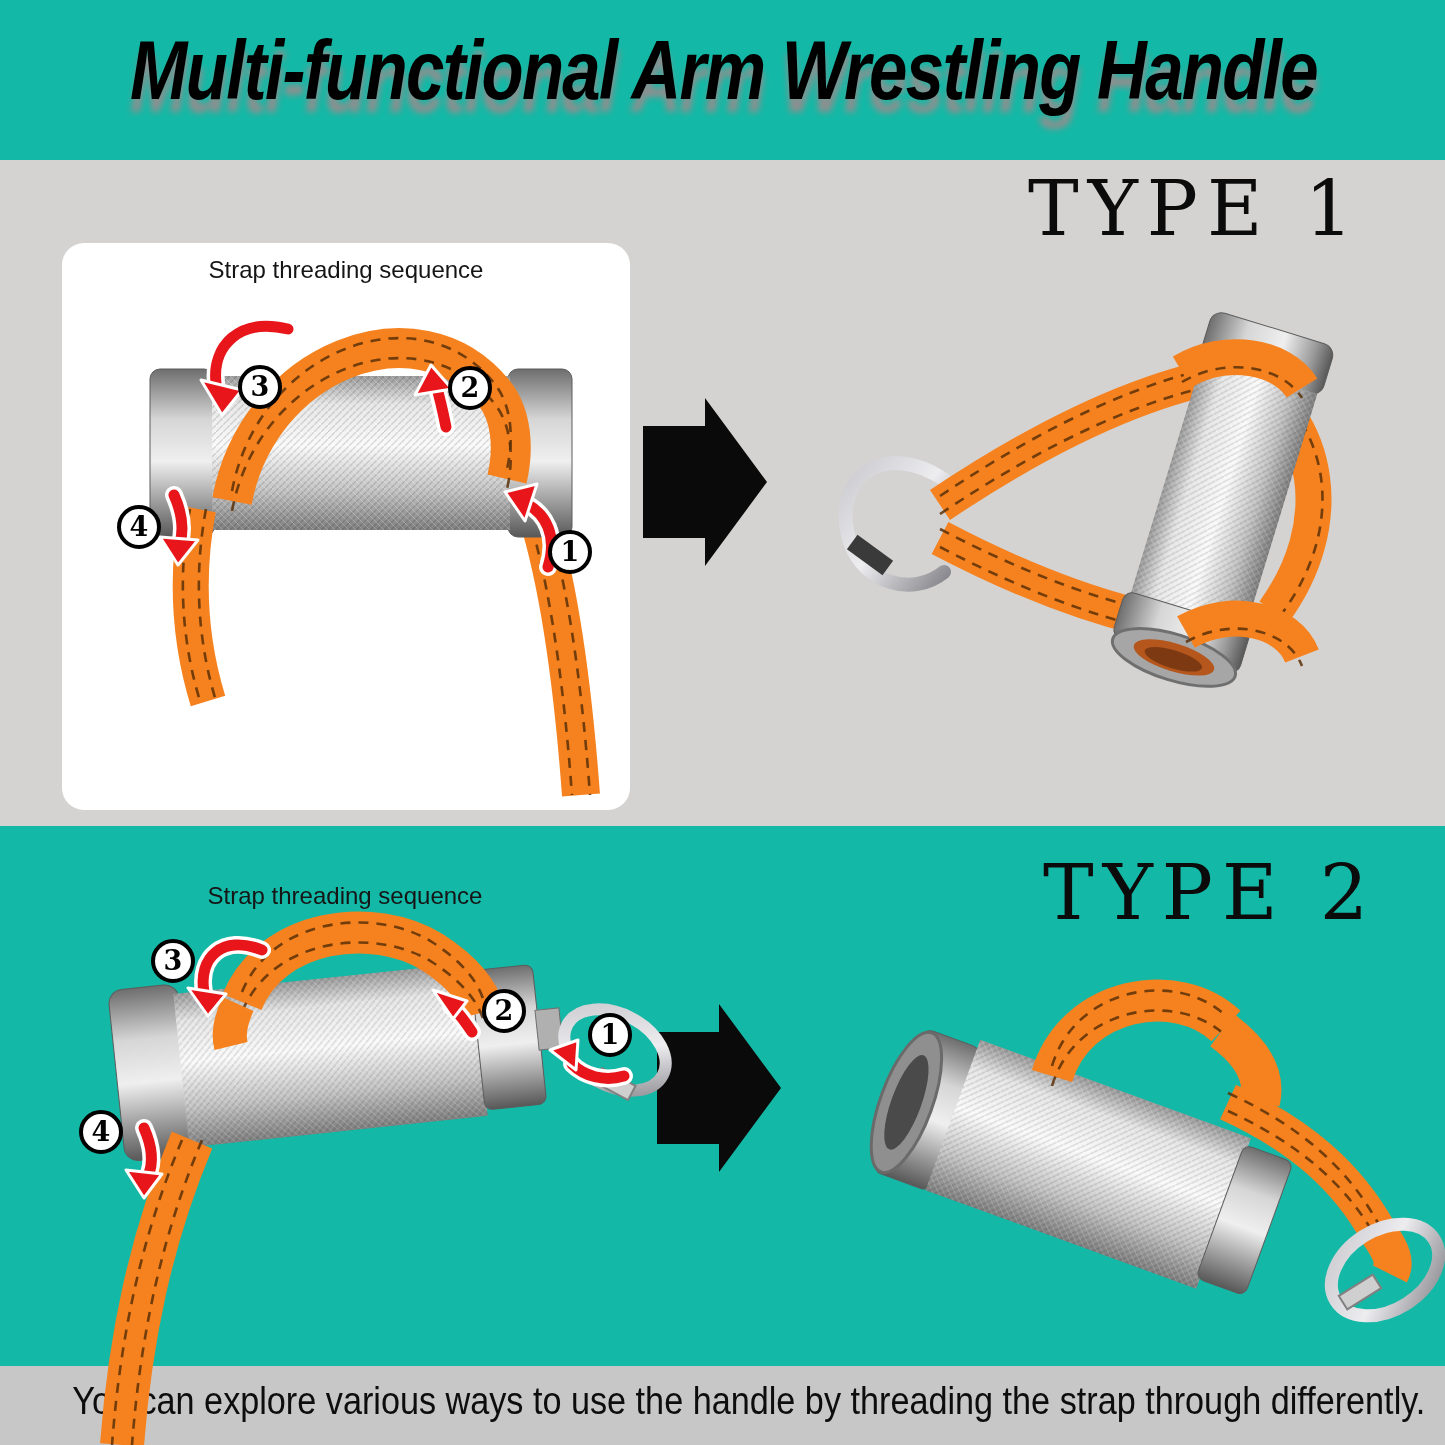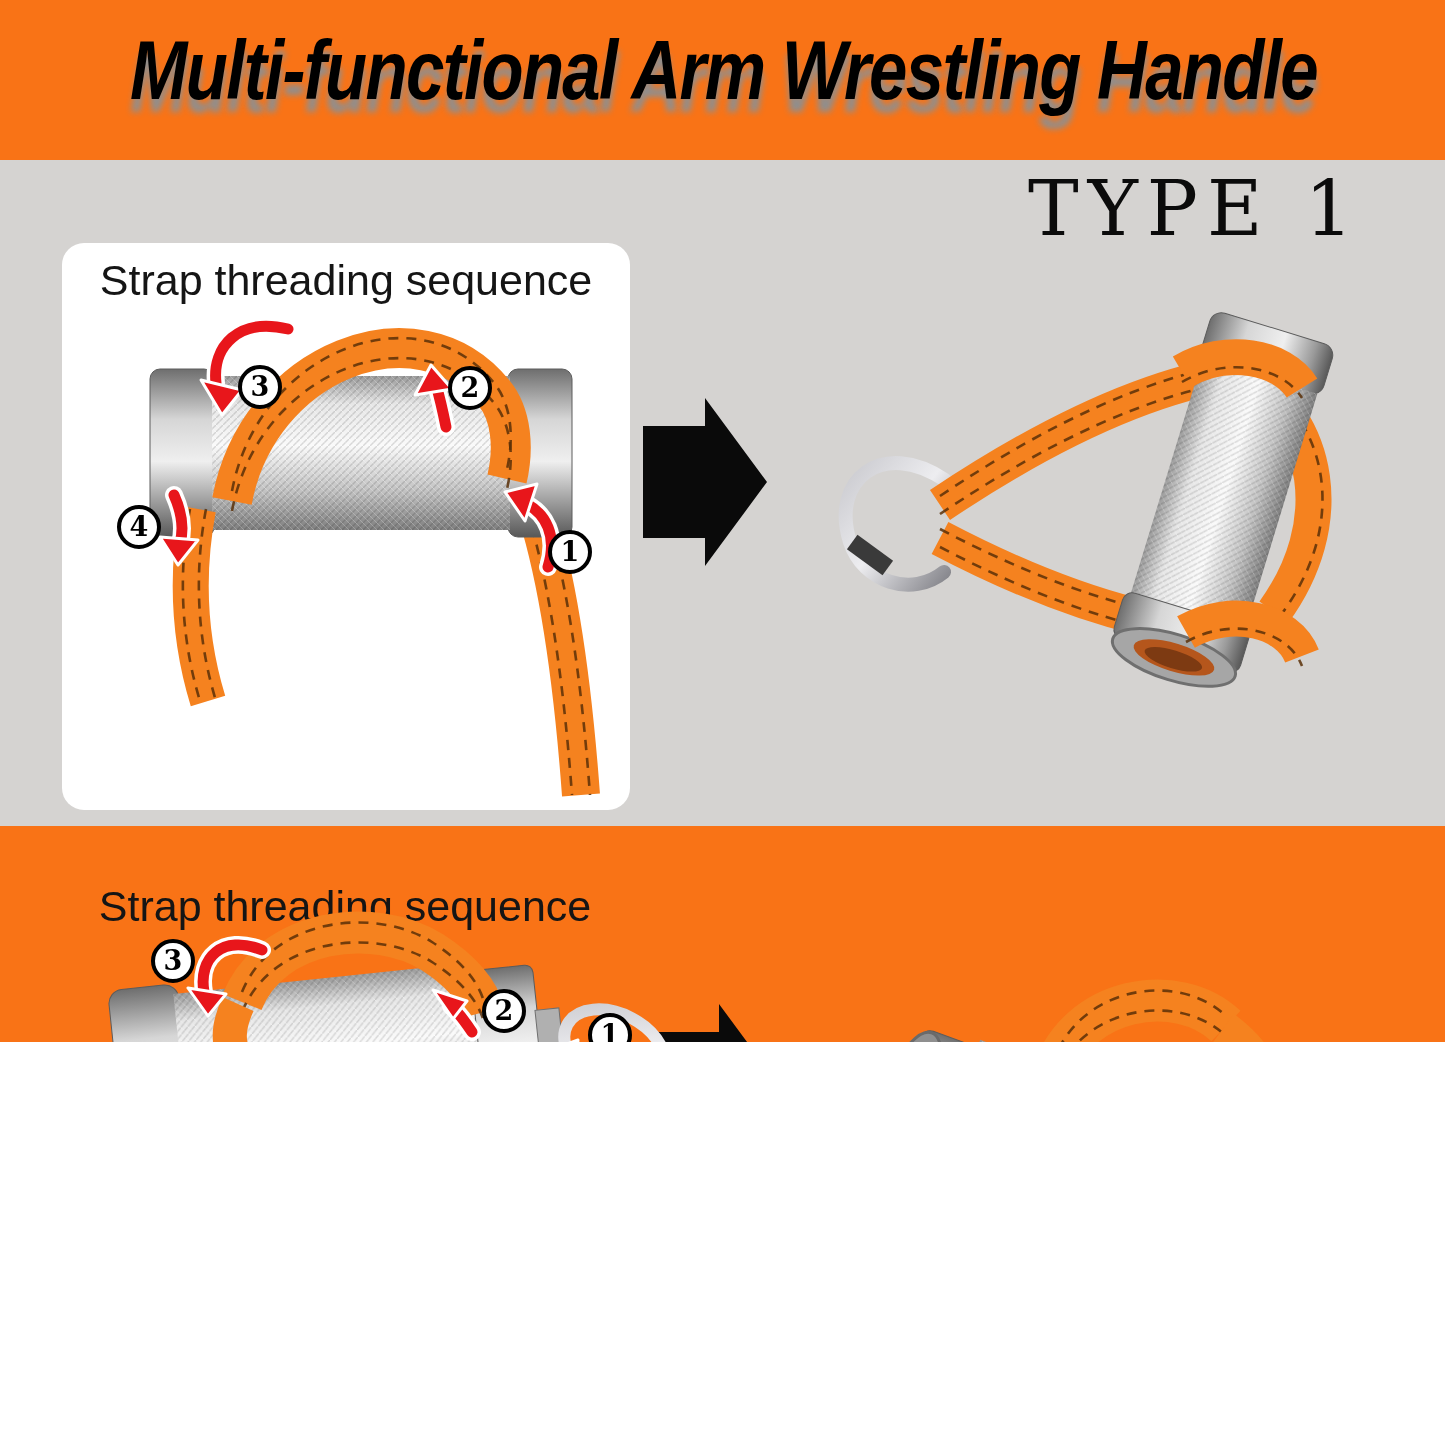"Multi-functional Arm Wrestling Handle" .page { background: #f97316 -> #14b8a6; height: 1042px -> 1445px }
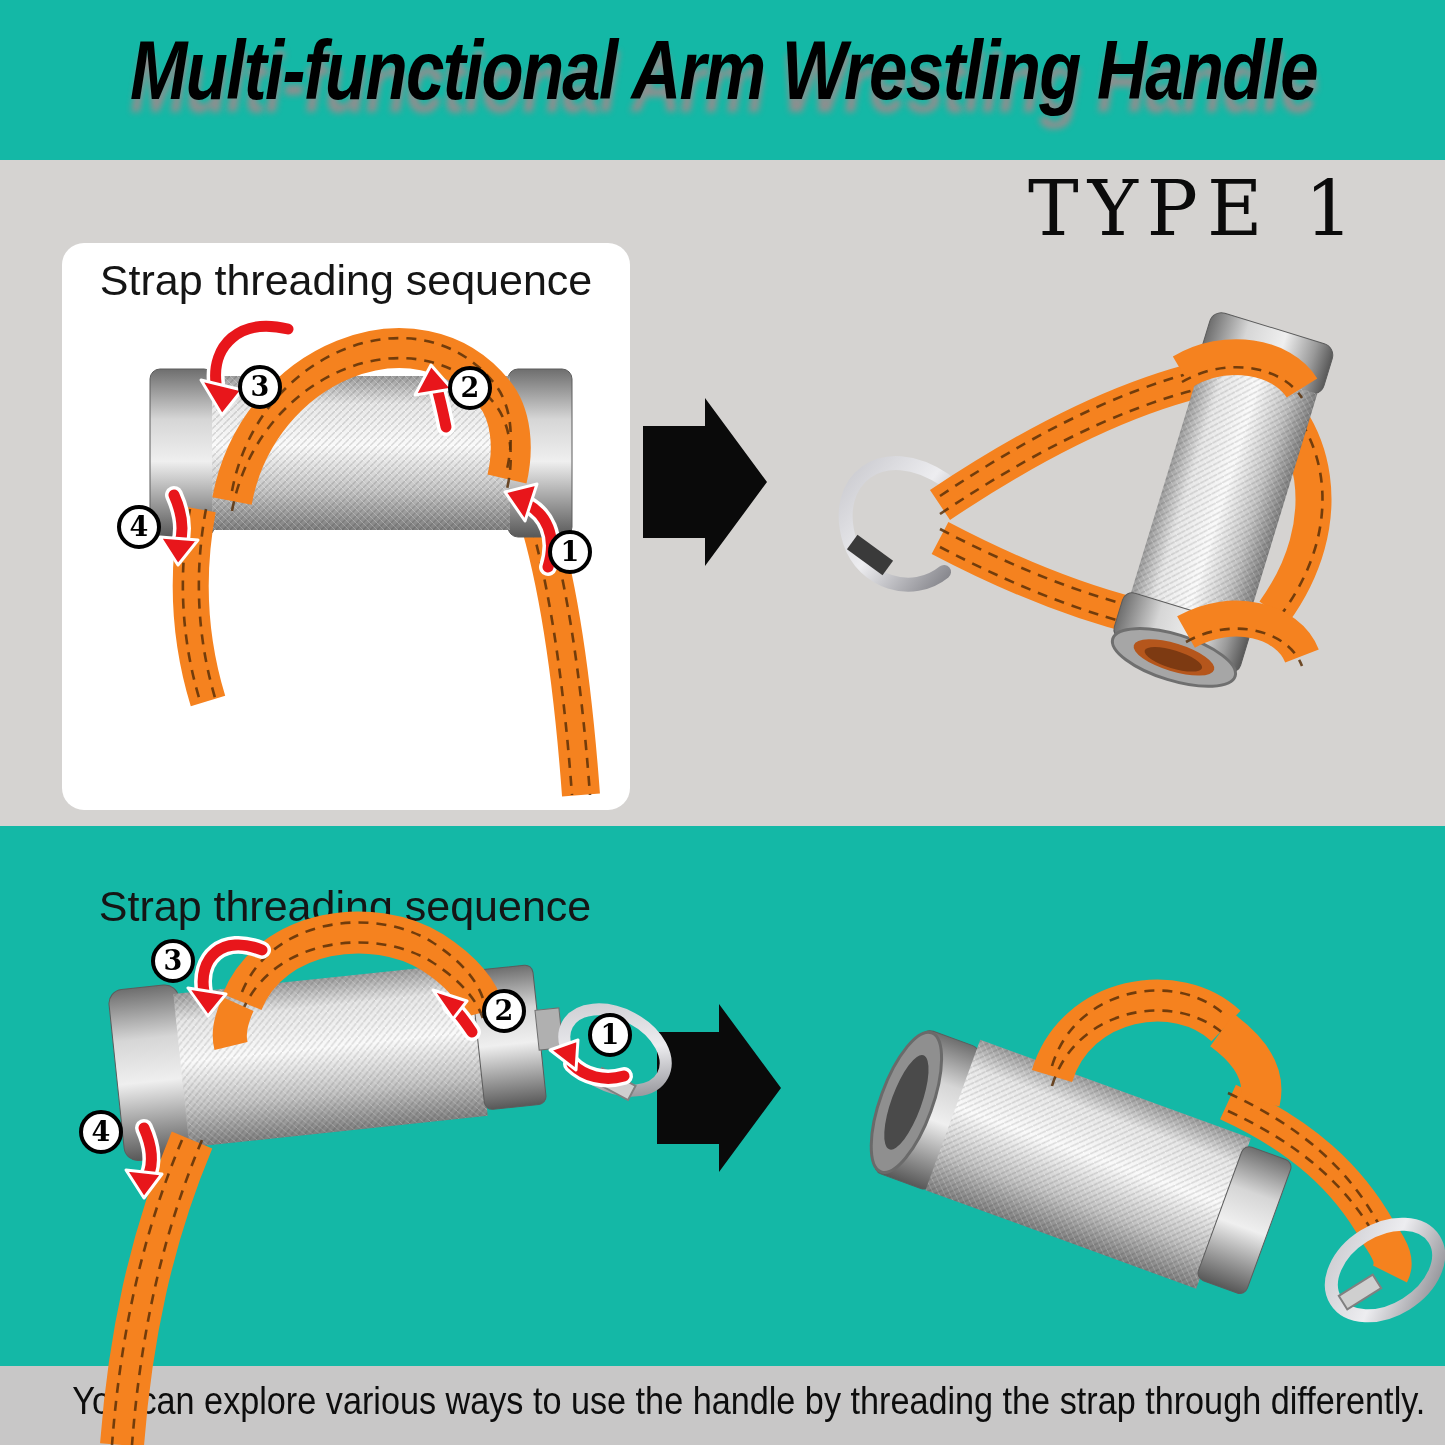"Strap threading sequence" .diagram-label { font-size: 43px -> 24px }
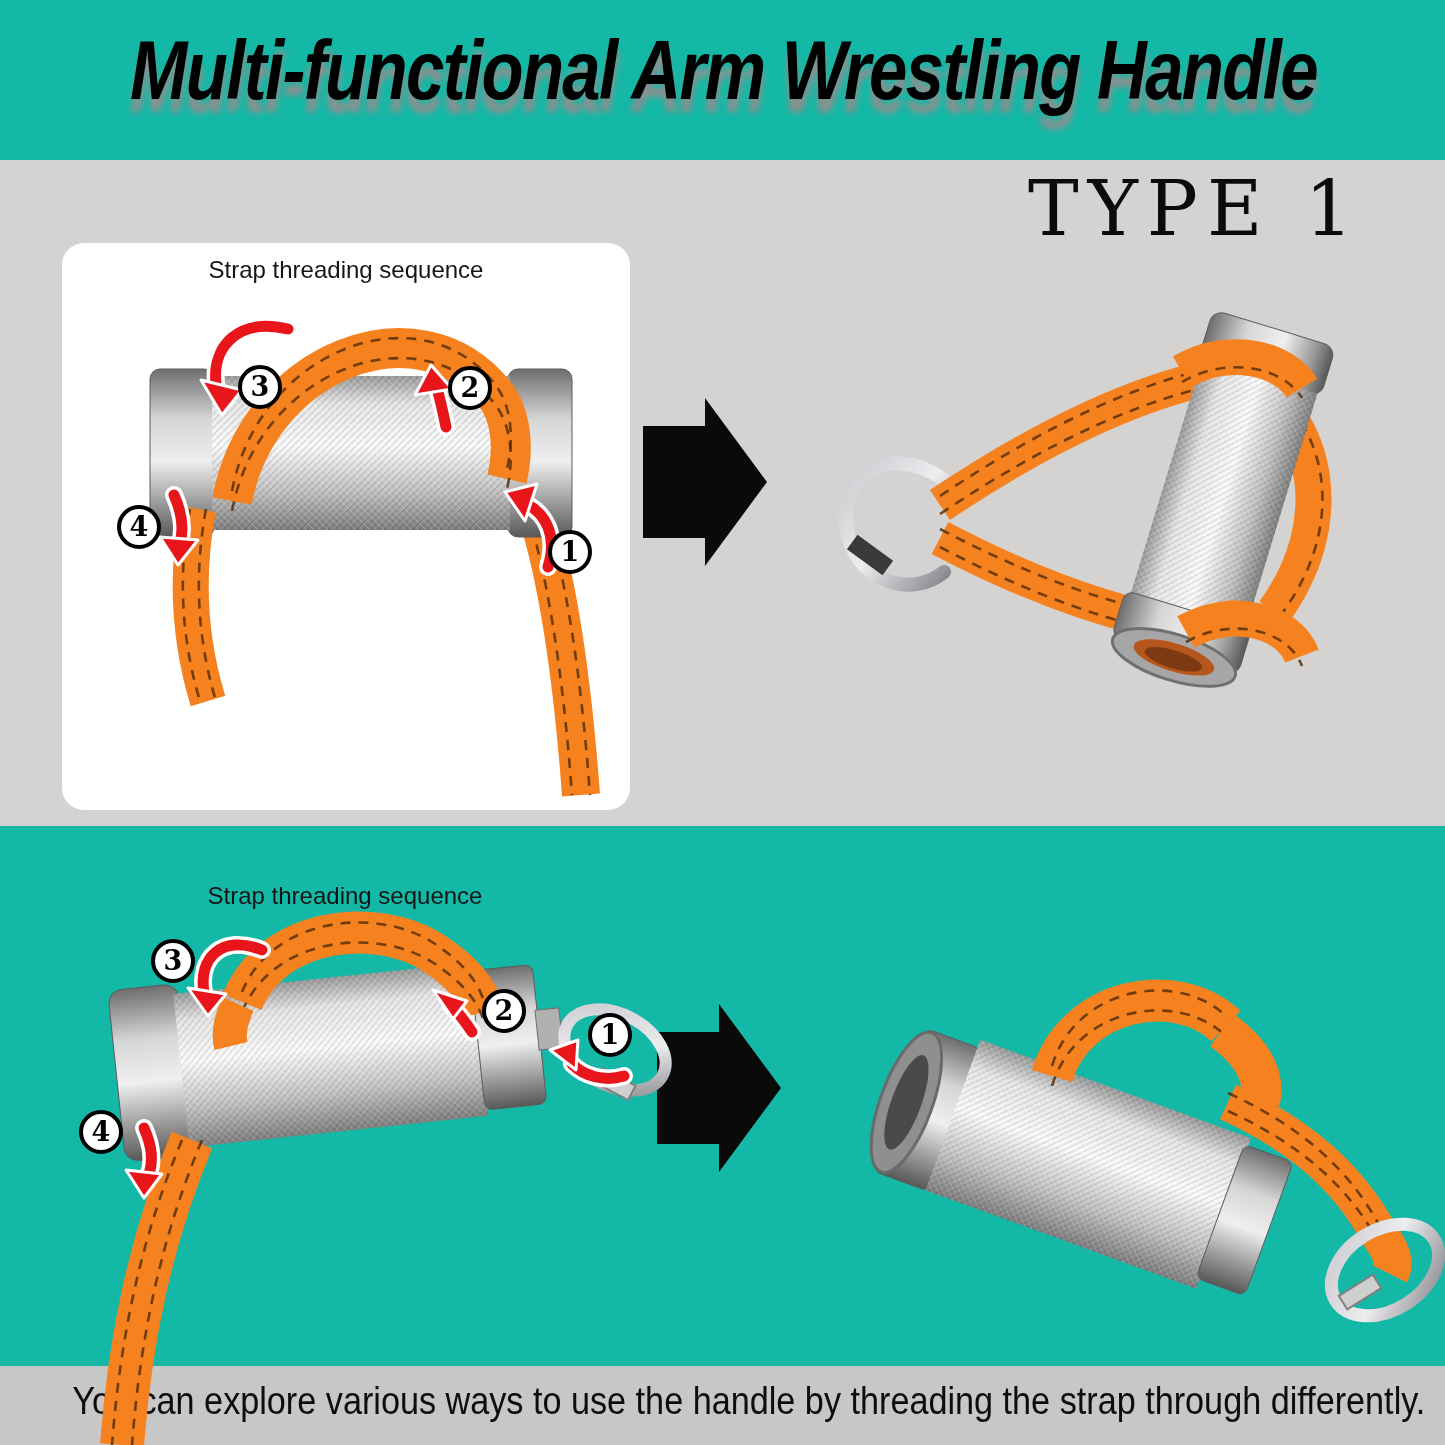"TYPE 2" div.type-heading { html: none -> <div>TYPE 2</div> }
